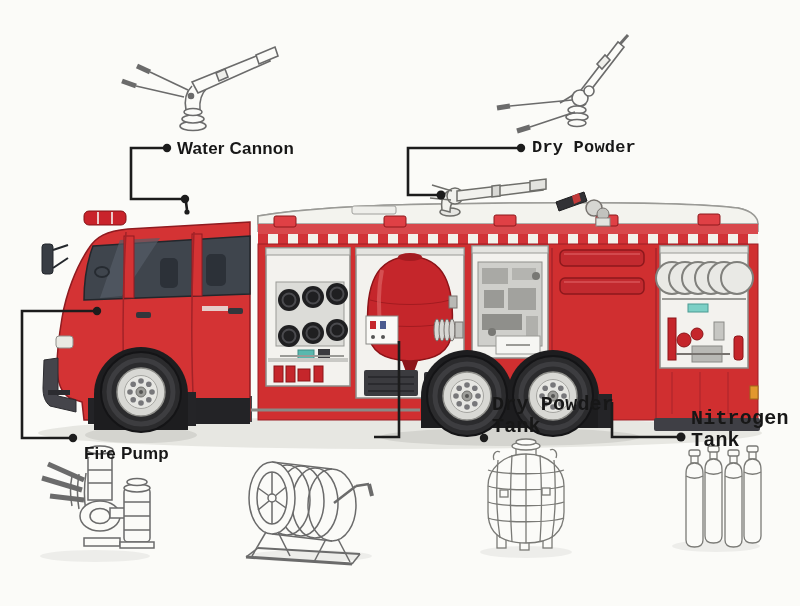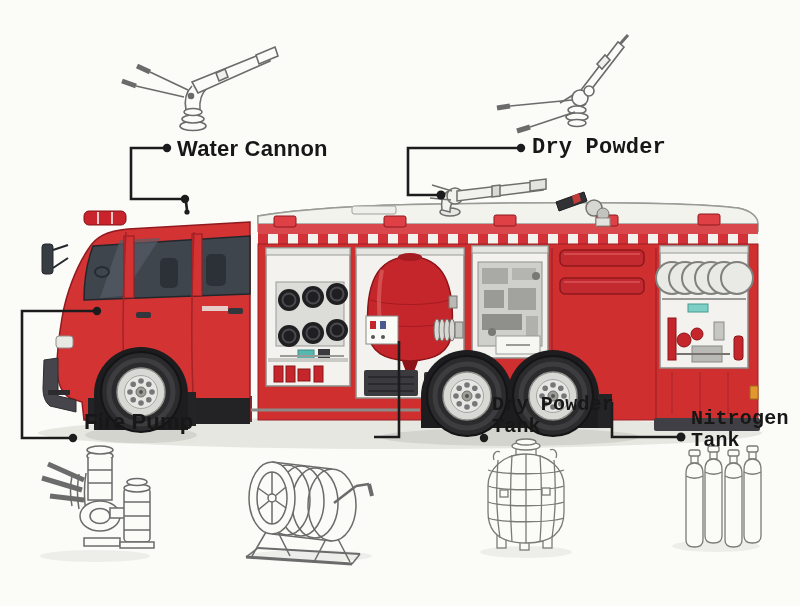"Water Cannon" .lbl { font-size: 22px -> 17px }
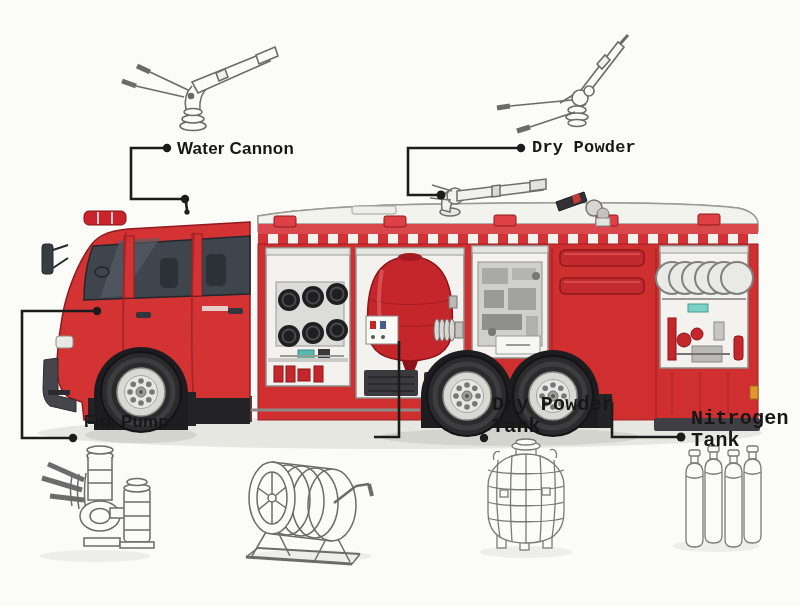"Fire Pump" div.lbl { top: 410px -> 442px }
